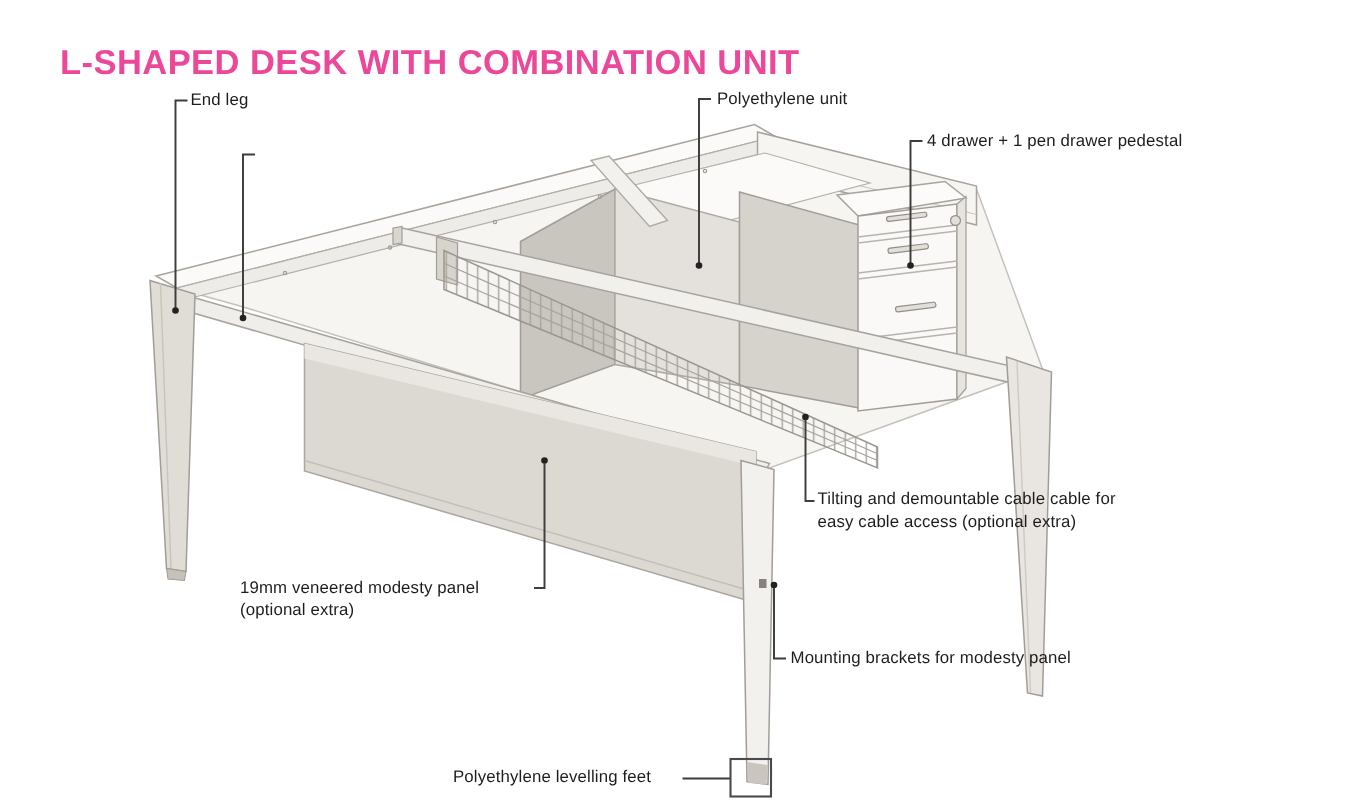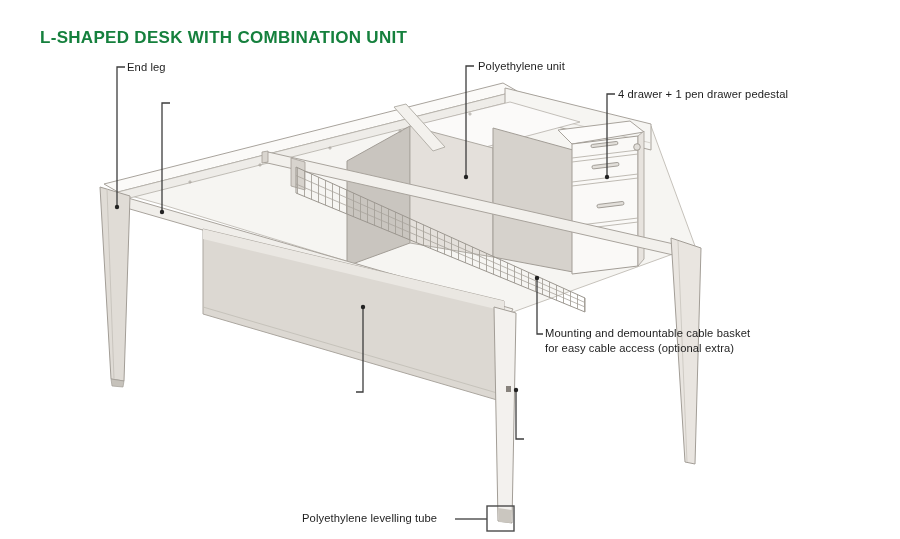"L-SHAPED DESK WITH COMBINATION UNIT" .title { color: #15803d -> #ec4899; font-size: 17px -> 23px }
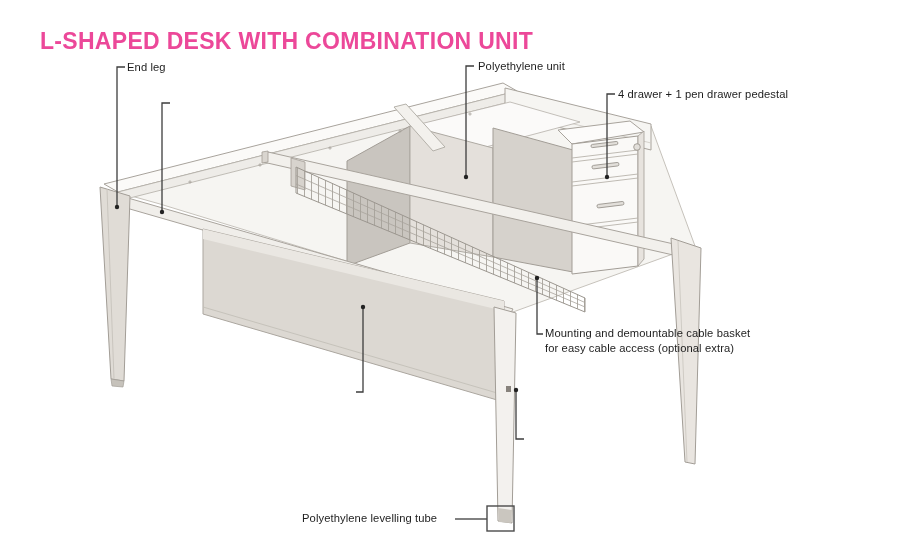"Mounting and demountable cable basket" div.lbl { text: Mounting and demountable cable basket -> Tilting and demountable cable cable }
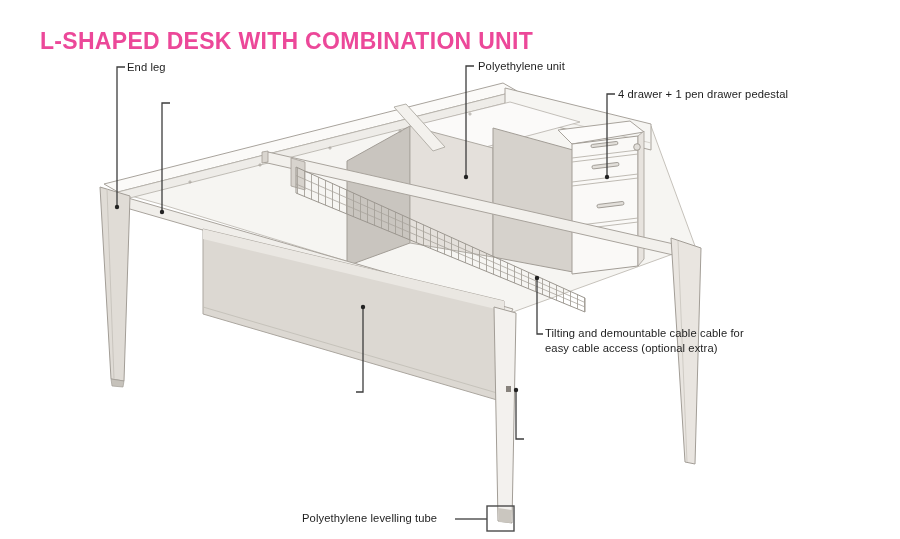"19mm veneered modesty panel (optional" div.lbl { html: none -> <div>19mm veneered modesty panel (optional extra)</div> }
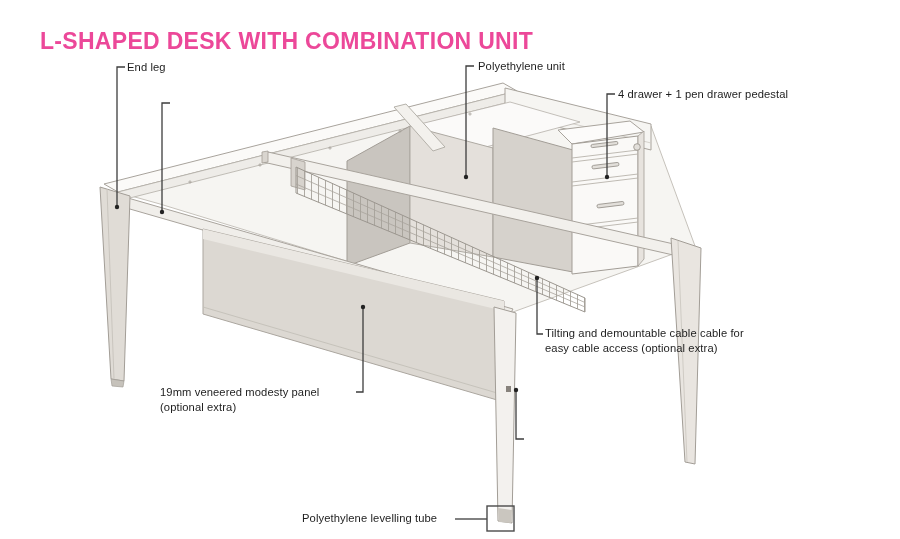"Mounting brackets for modesty panel" div.lbl { html: none -> <div>Mounting brackets for modesty panel</div> }
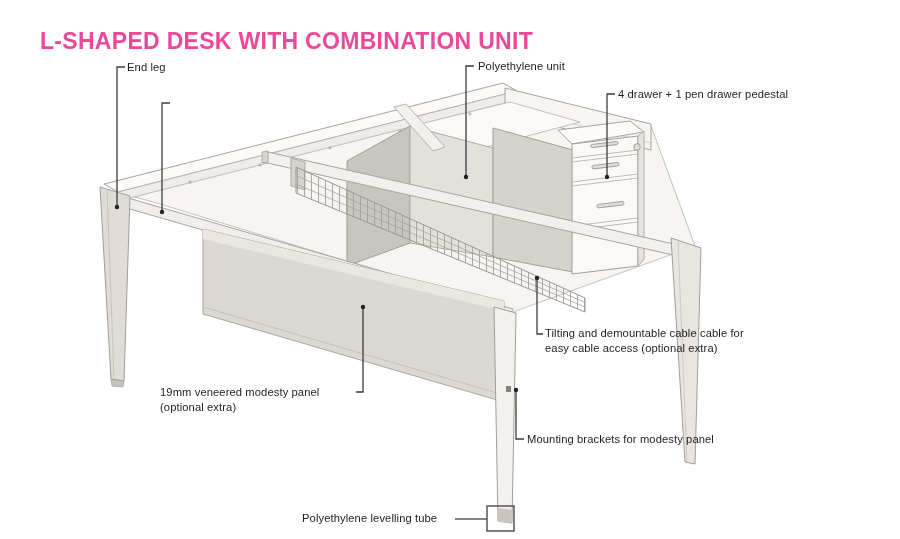"Polyethylene levelling tube" div.lbl { text: tube -> feet }
